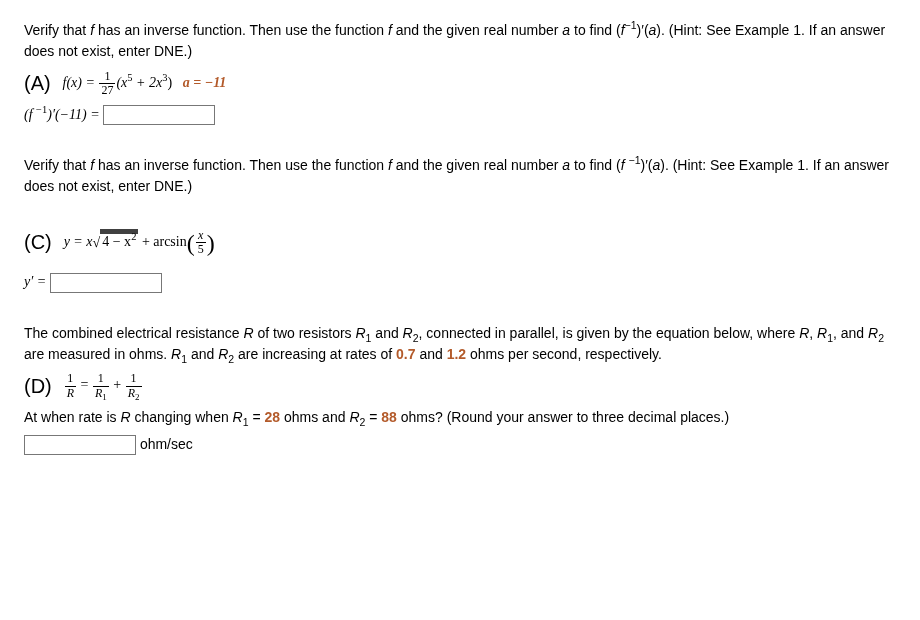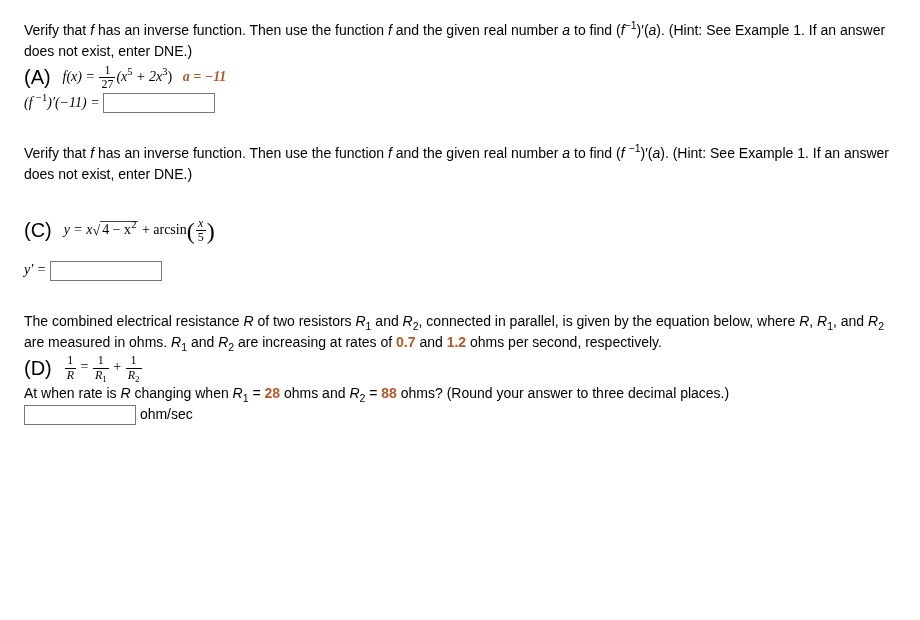"(A) f(x) =" .row { margin-top: none -> 6px }
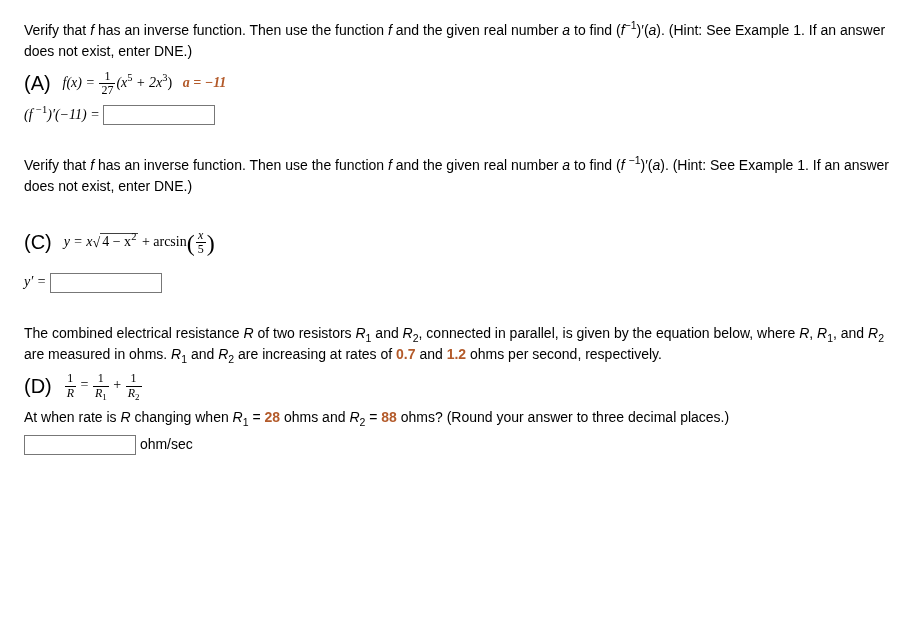"4 − x2" .sqrt-body { border-top: 1px solid #404040 -> 5px solid #404040 }
